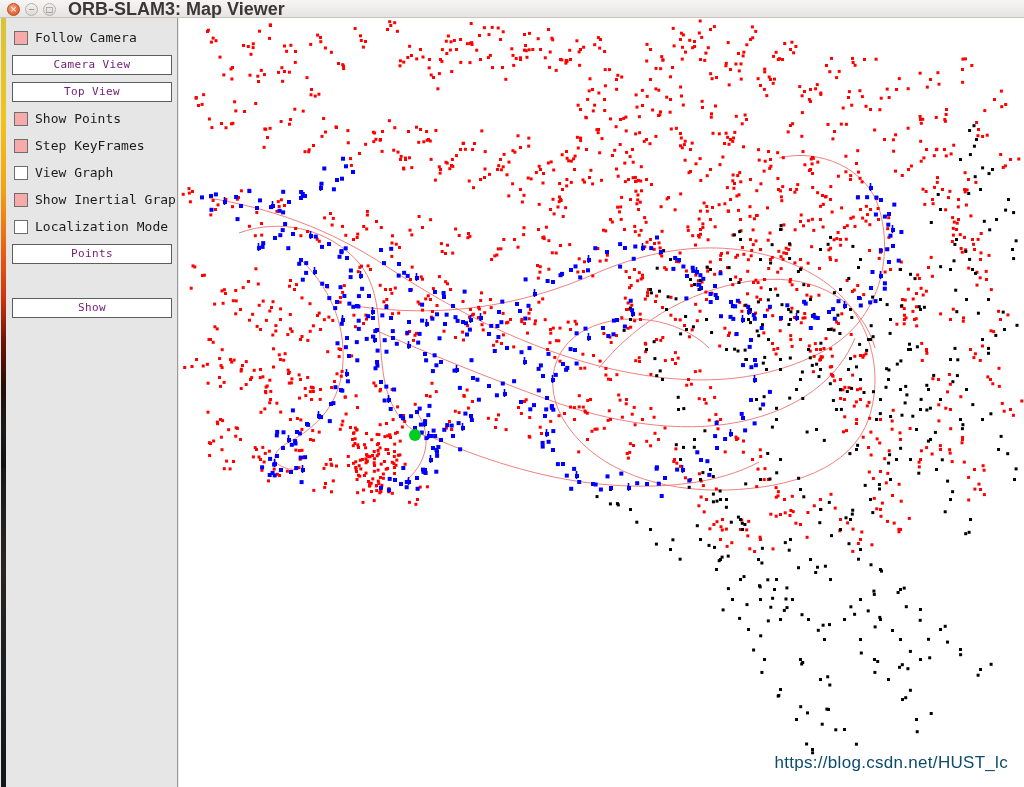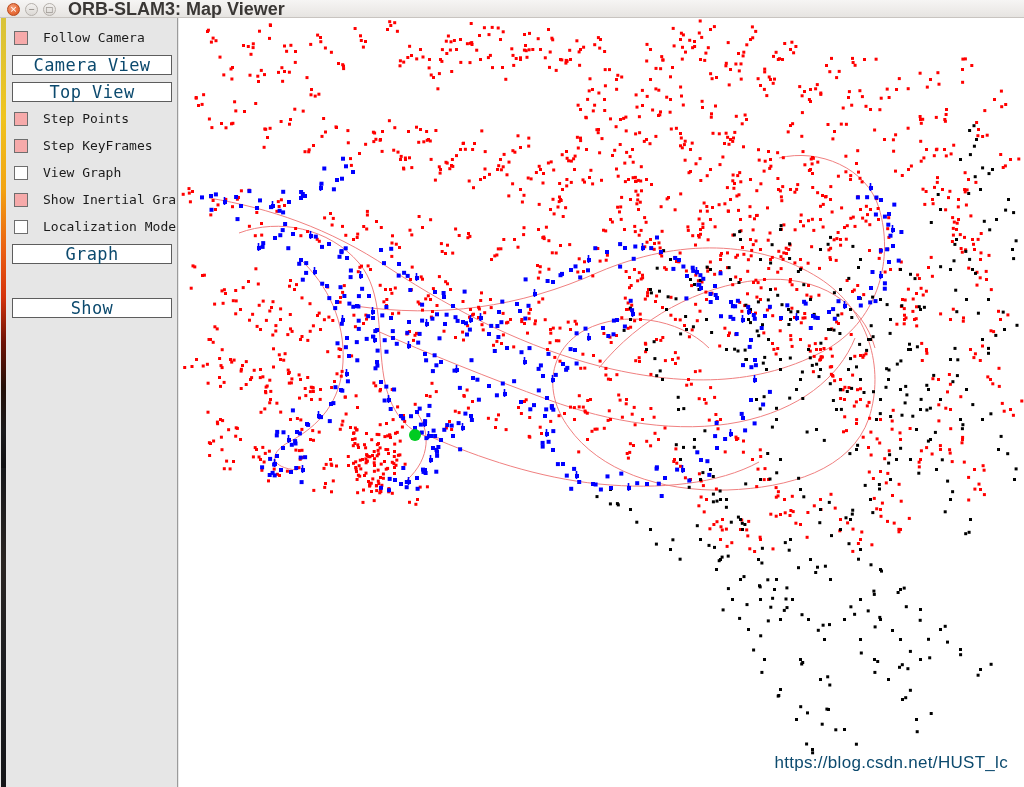"Follow Camera" .checkrow { gap: 8px -> none }
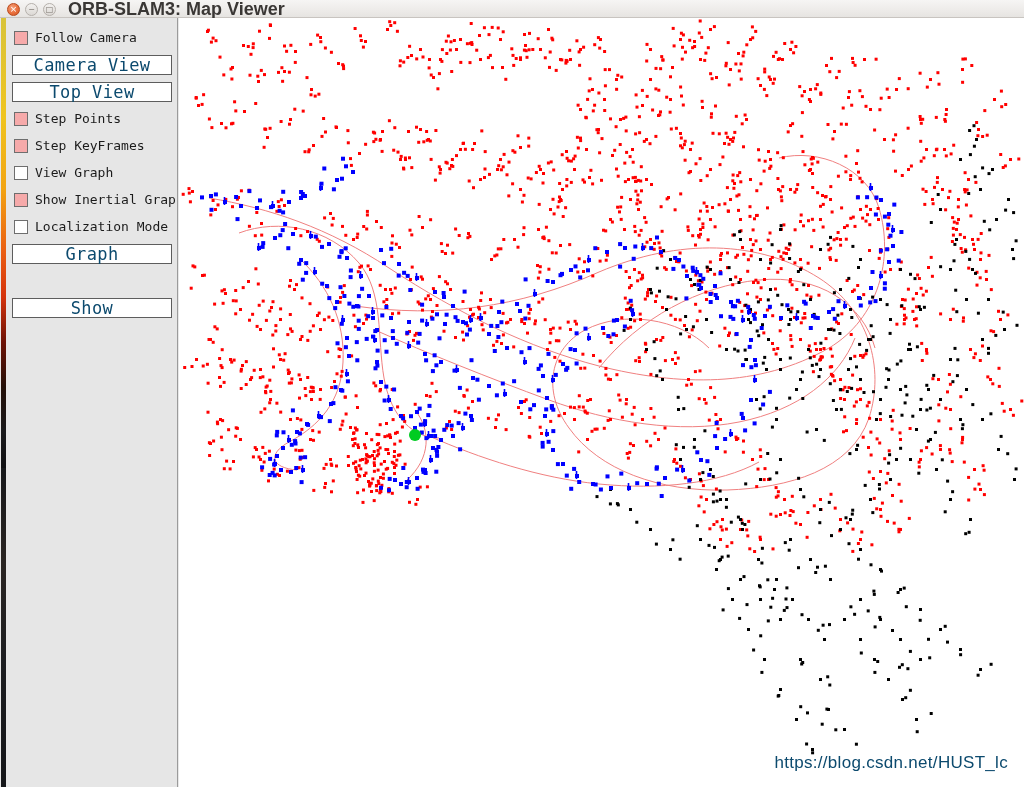"Camera View" .btnlabel { color: #0c4a6e -> #701a75; font-size: 17px -> 11px }
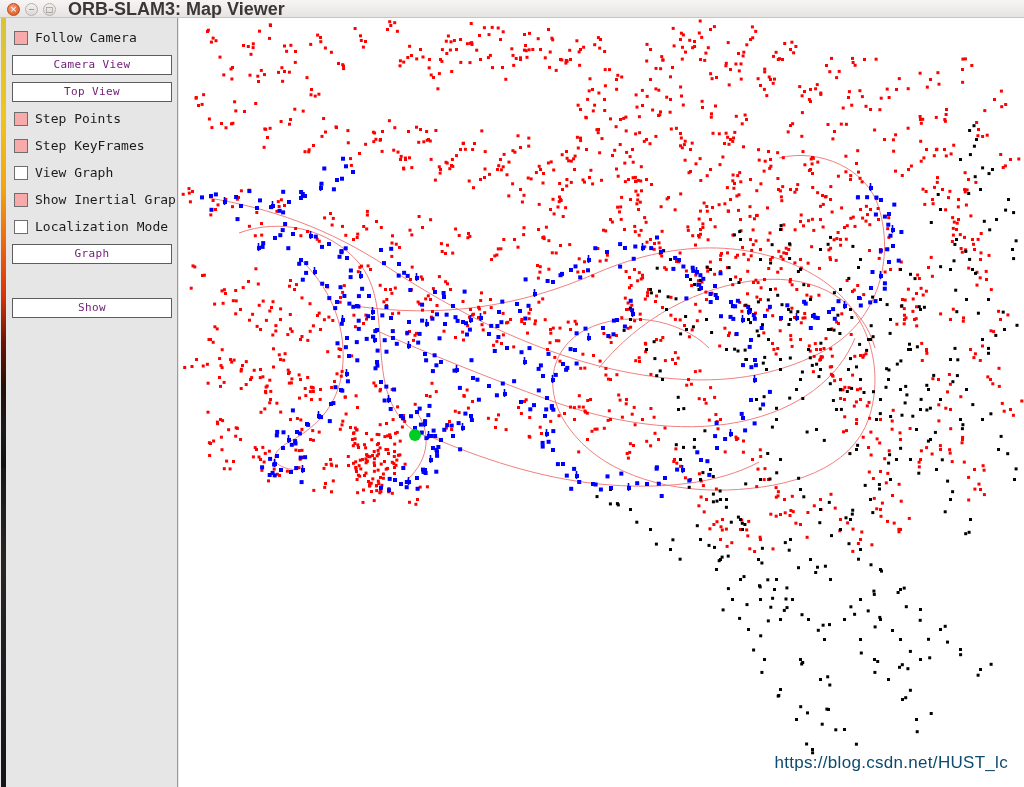"Step Points" span.clabel { text: Step -> Show }
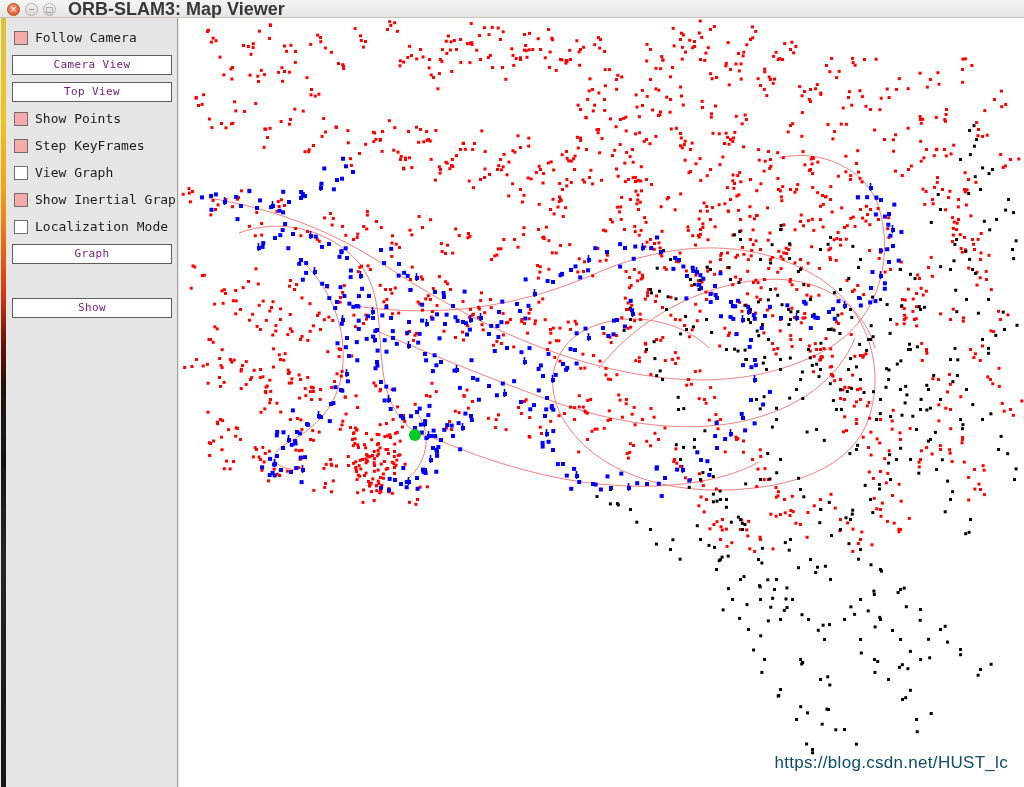"Graph" span.btnlabel { text: Graph -> Points }
